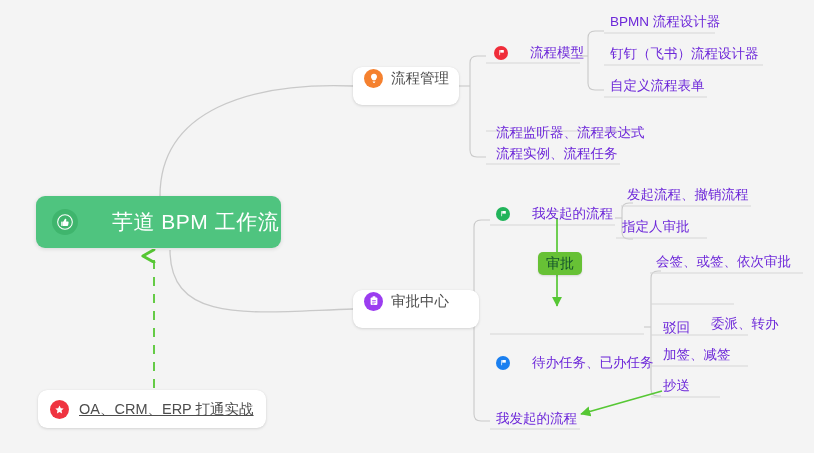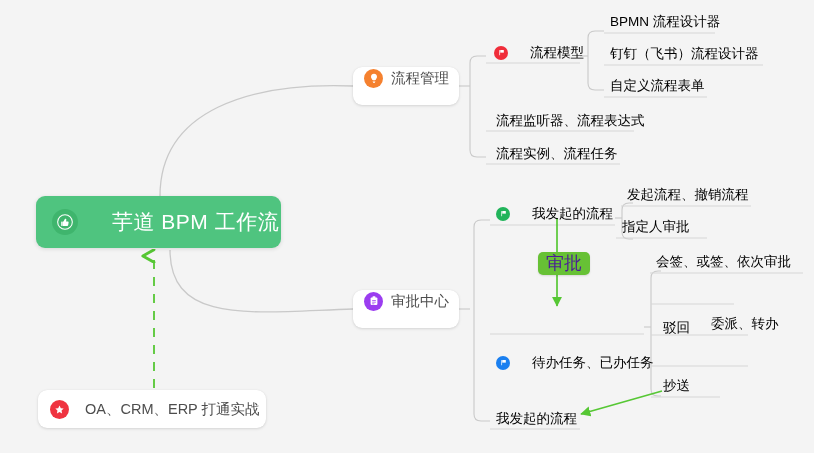"BPMN 流程设计器" .leaf { color: #000000 -> #6d28d9 }
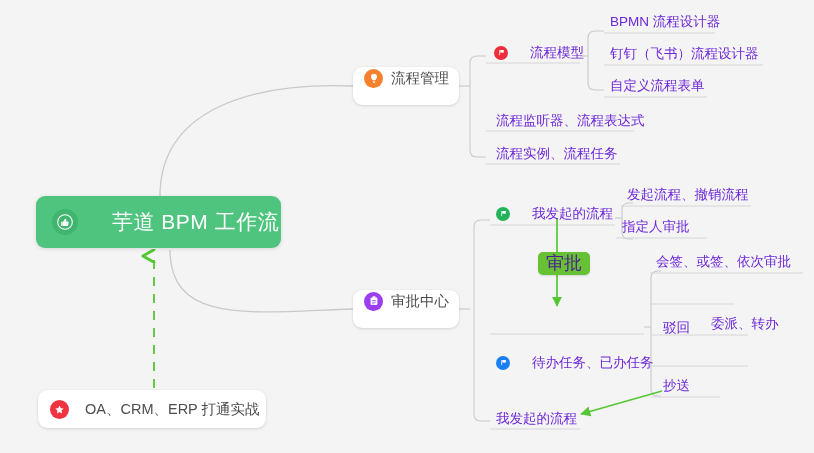"流程监听器、流程表达式" div.leaf { top: 112px -> 124px }
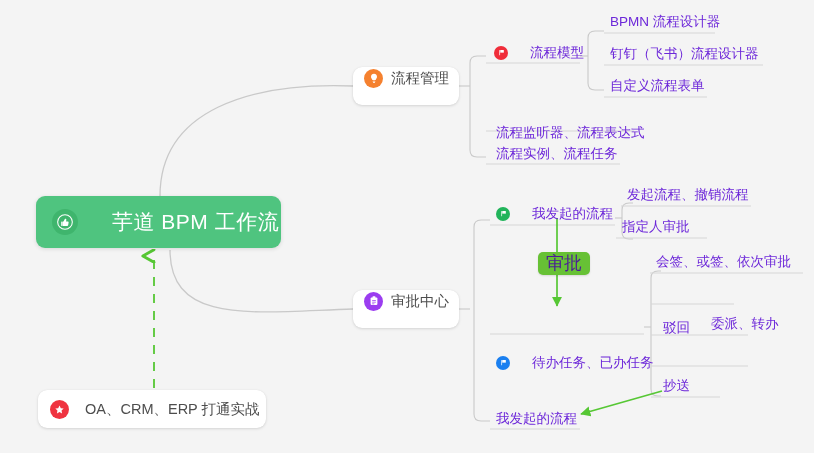"审批" #badge-approve { color: #4c1d95 -> #14532d; font-size: 18px -> 14px }
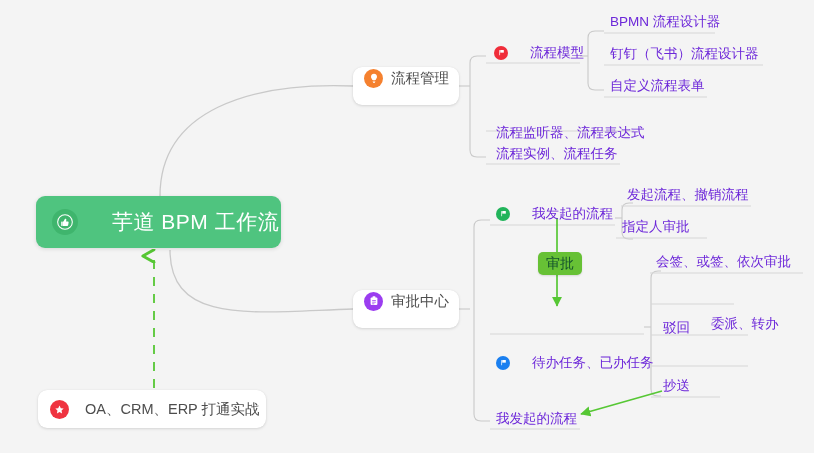"审批中心" #node-approve-center { width: 106px -> 126px }
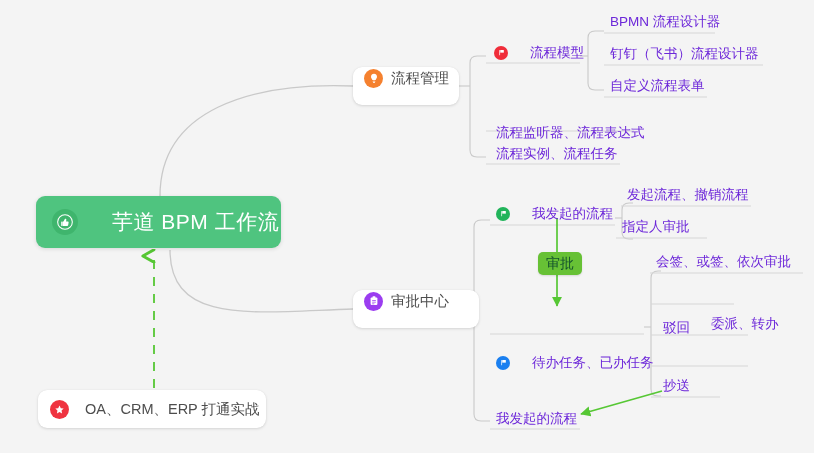"加签、减签" div.leaf { html: none -> <div> <span>加签、减签</span> </div> }
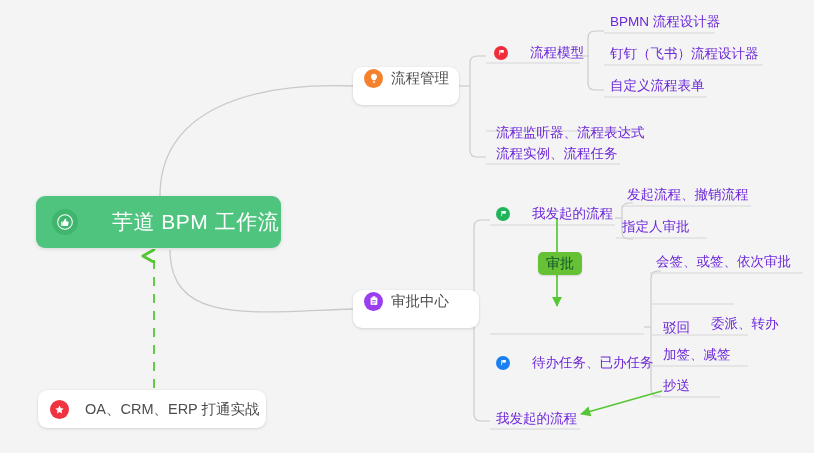"OA、CRM、ERP 打通实战" #node-oa-note .lbl { margin-left: 16px -> 10px; text-decoration: none -> underline }
